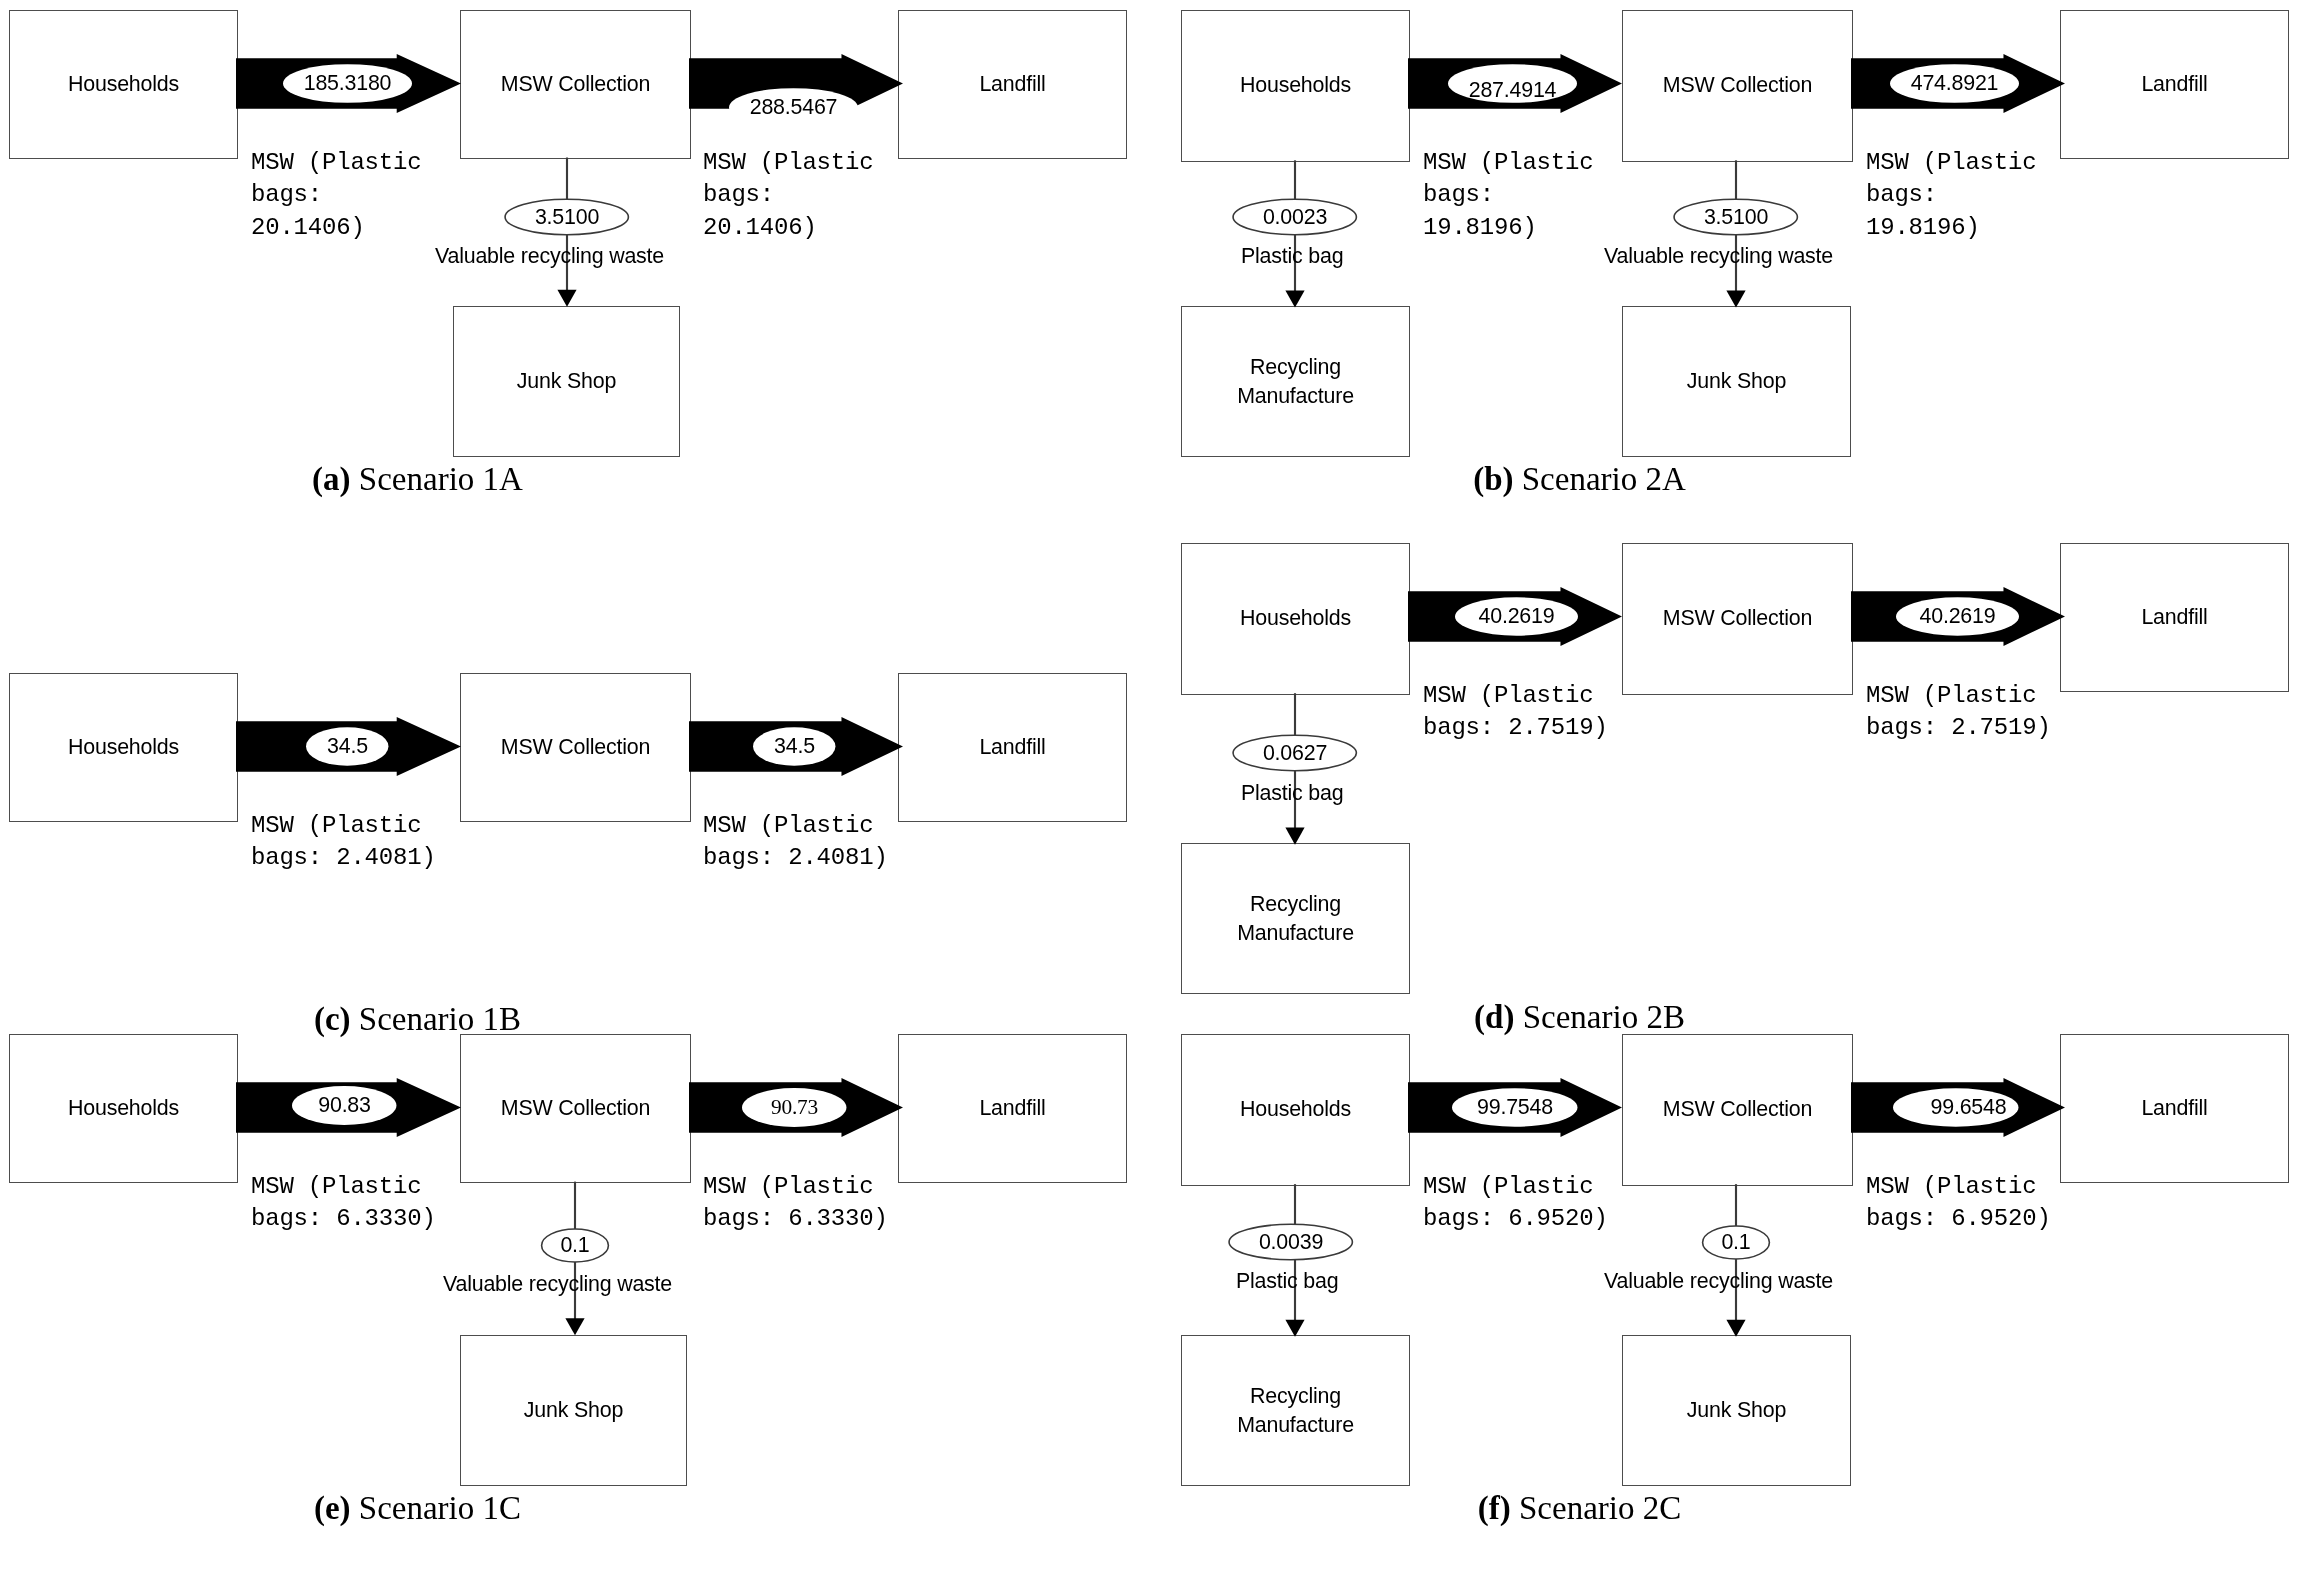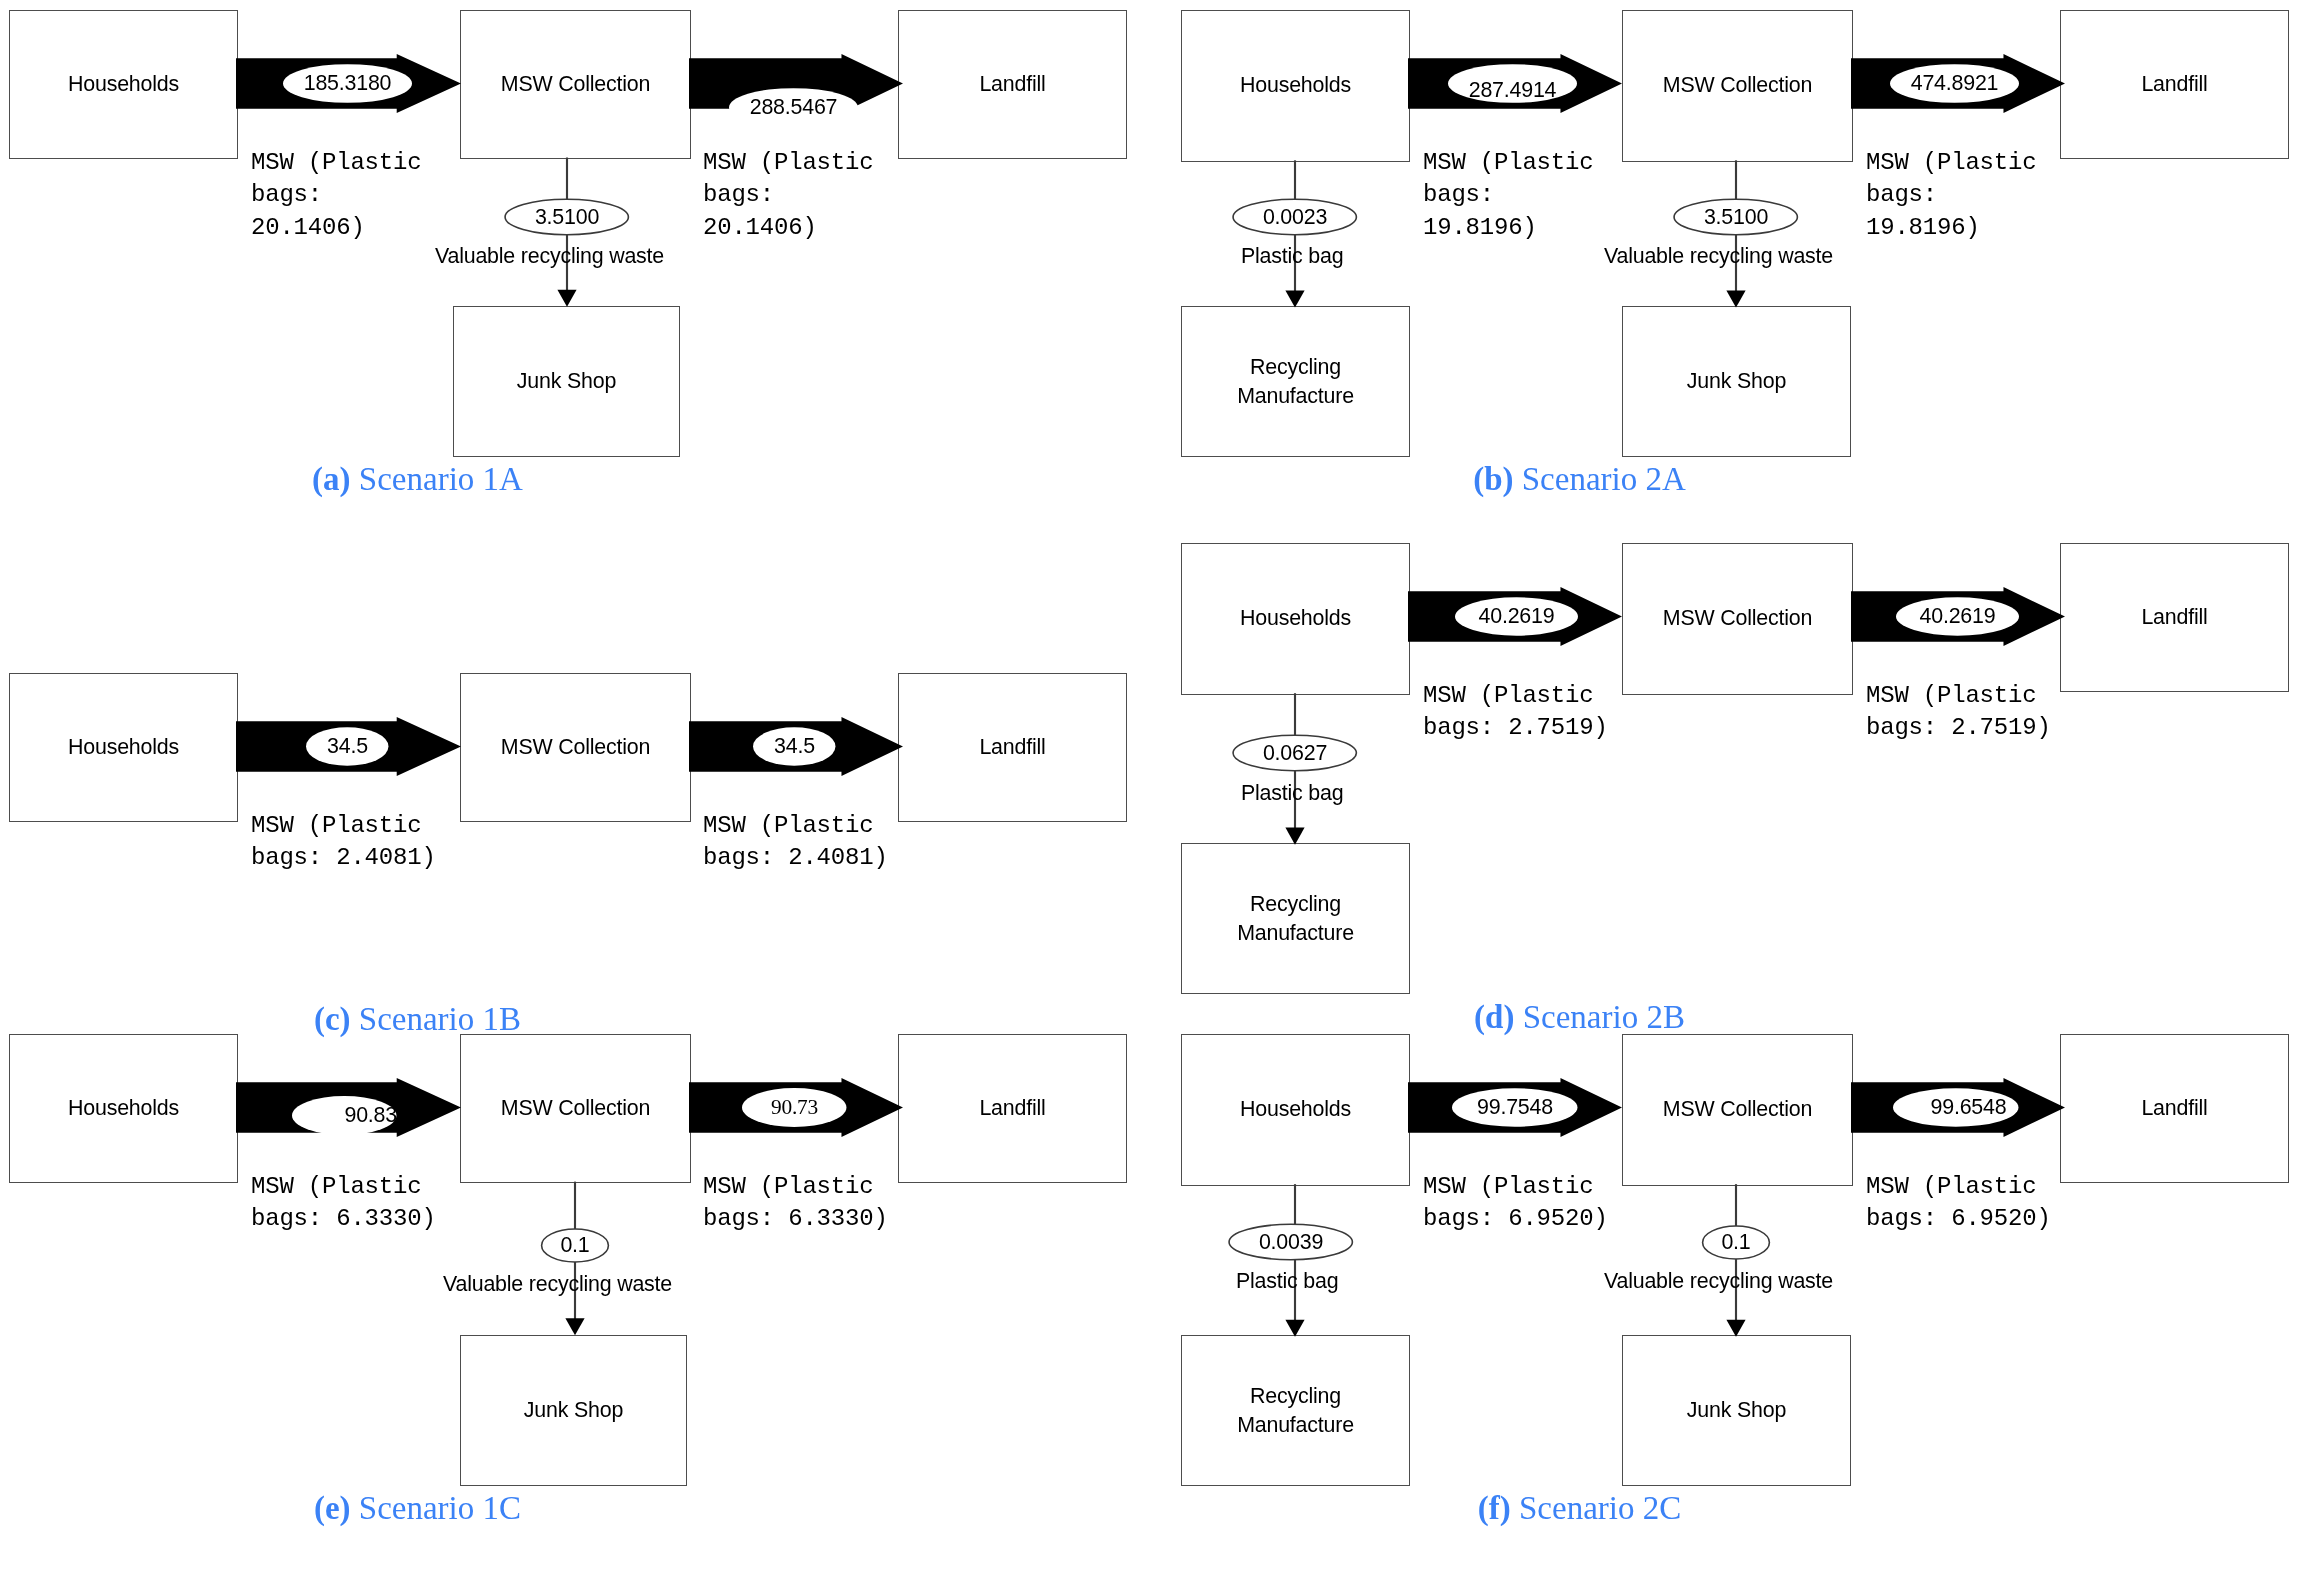"(a) Scenario 1A" .caption { color: #3b82f6 -> #000000 }
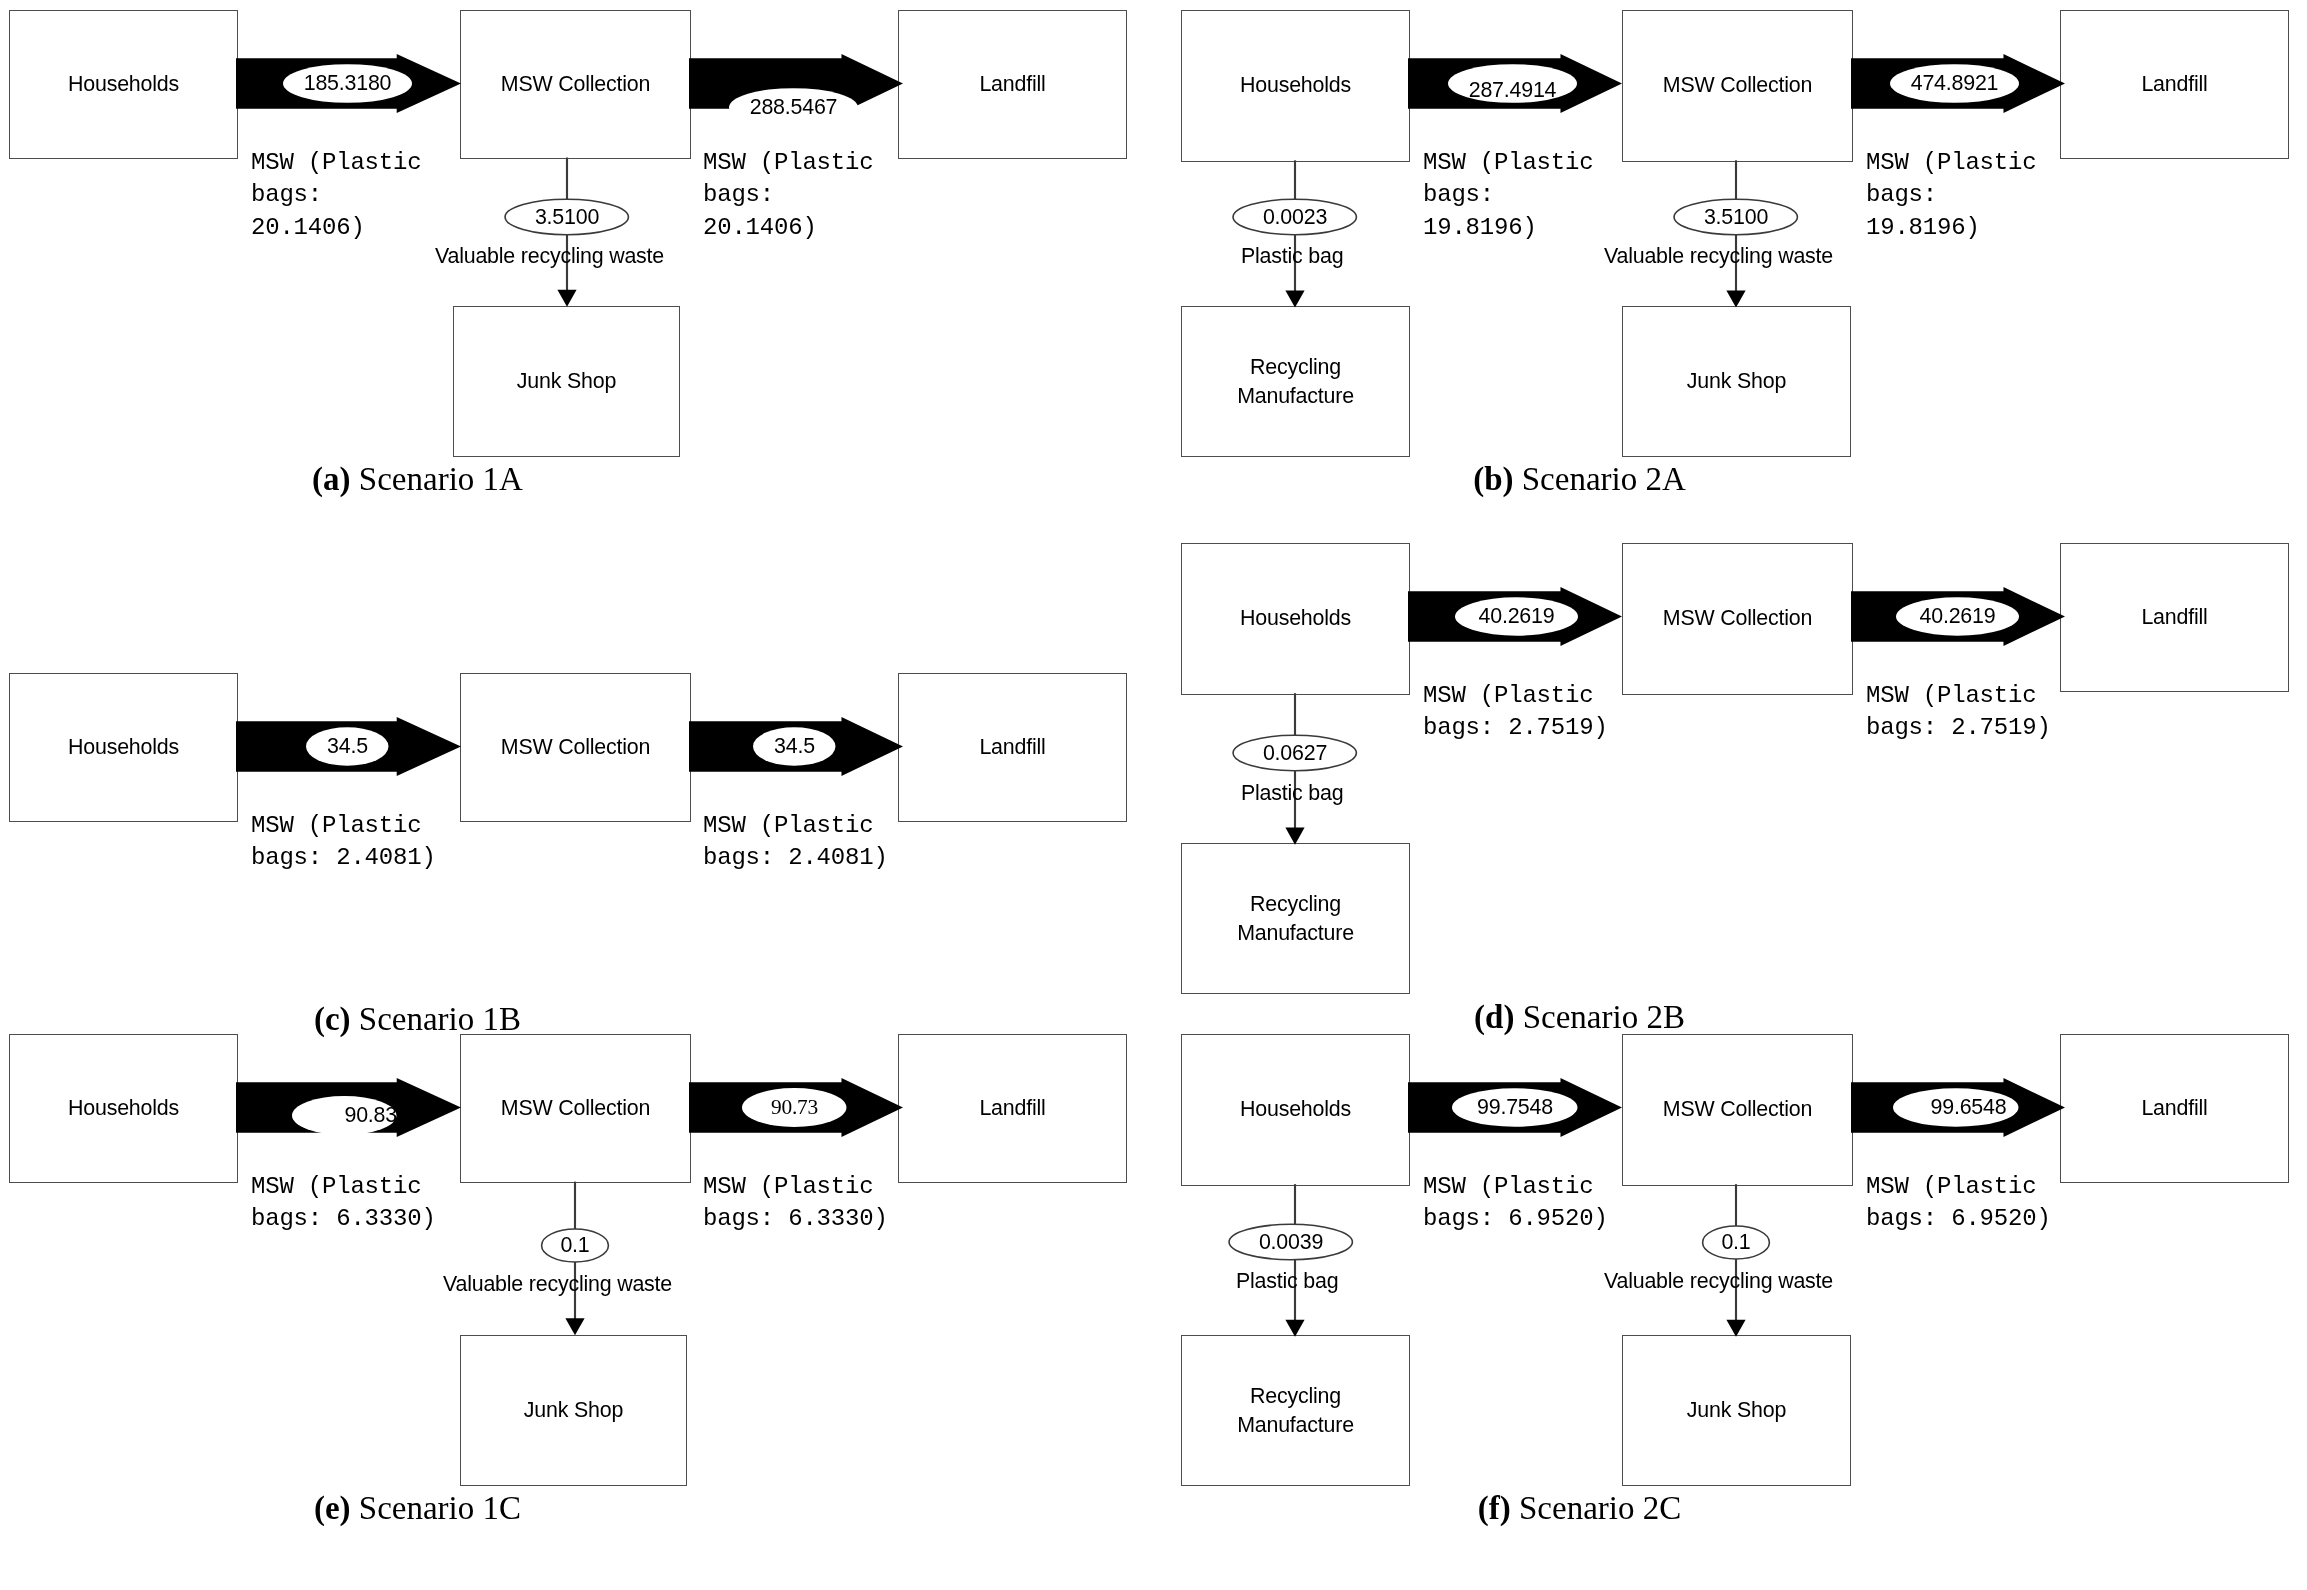"90.83" div.valbubble { justify-content: flex-end -> none; top: 72px -> 62px }
